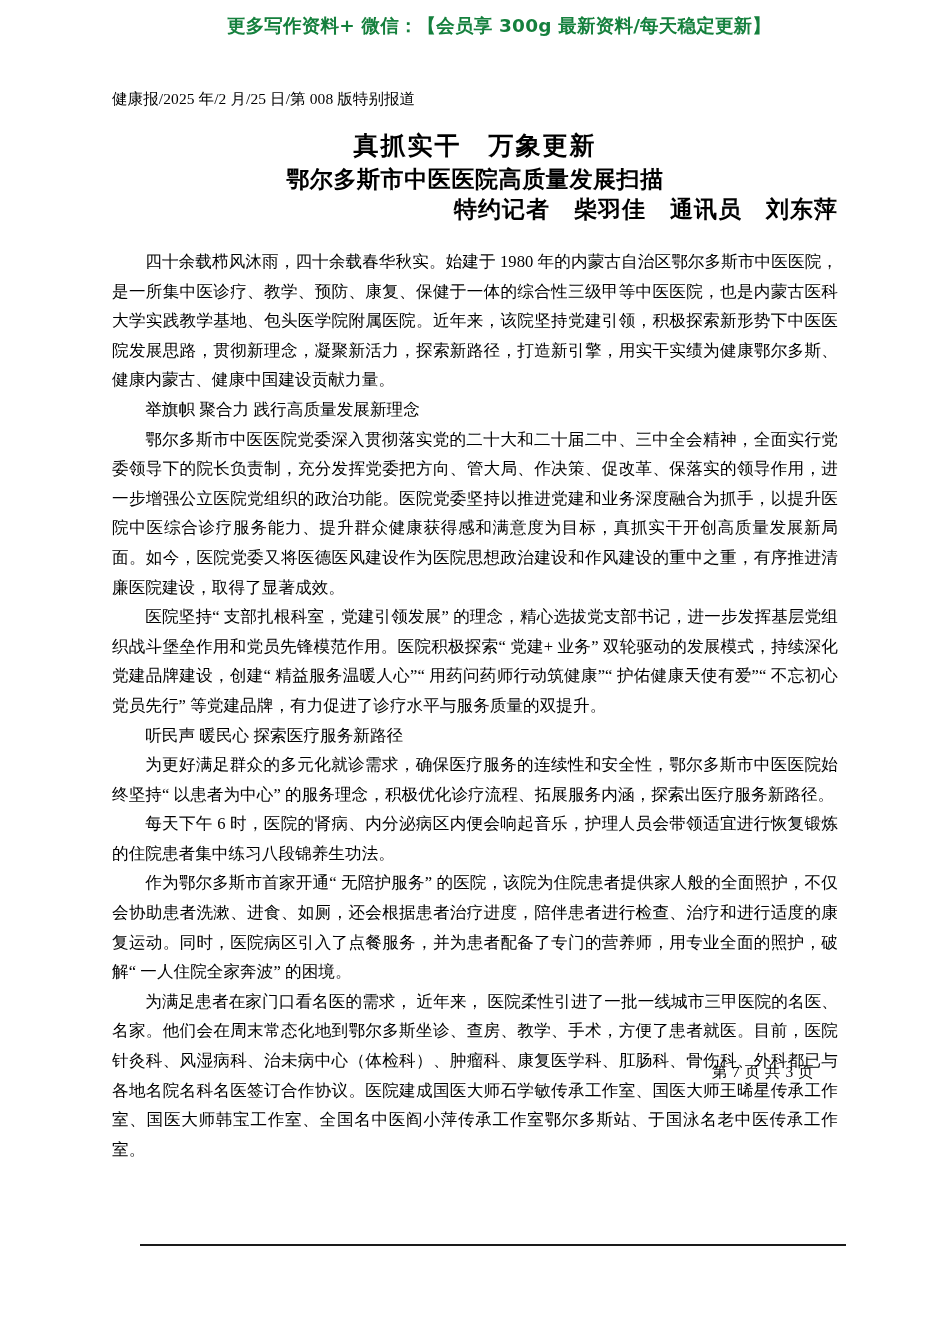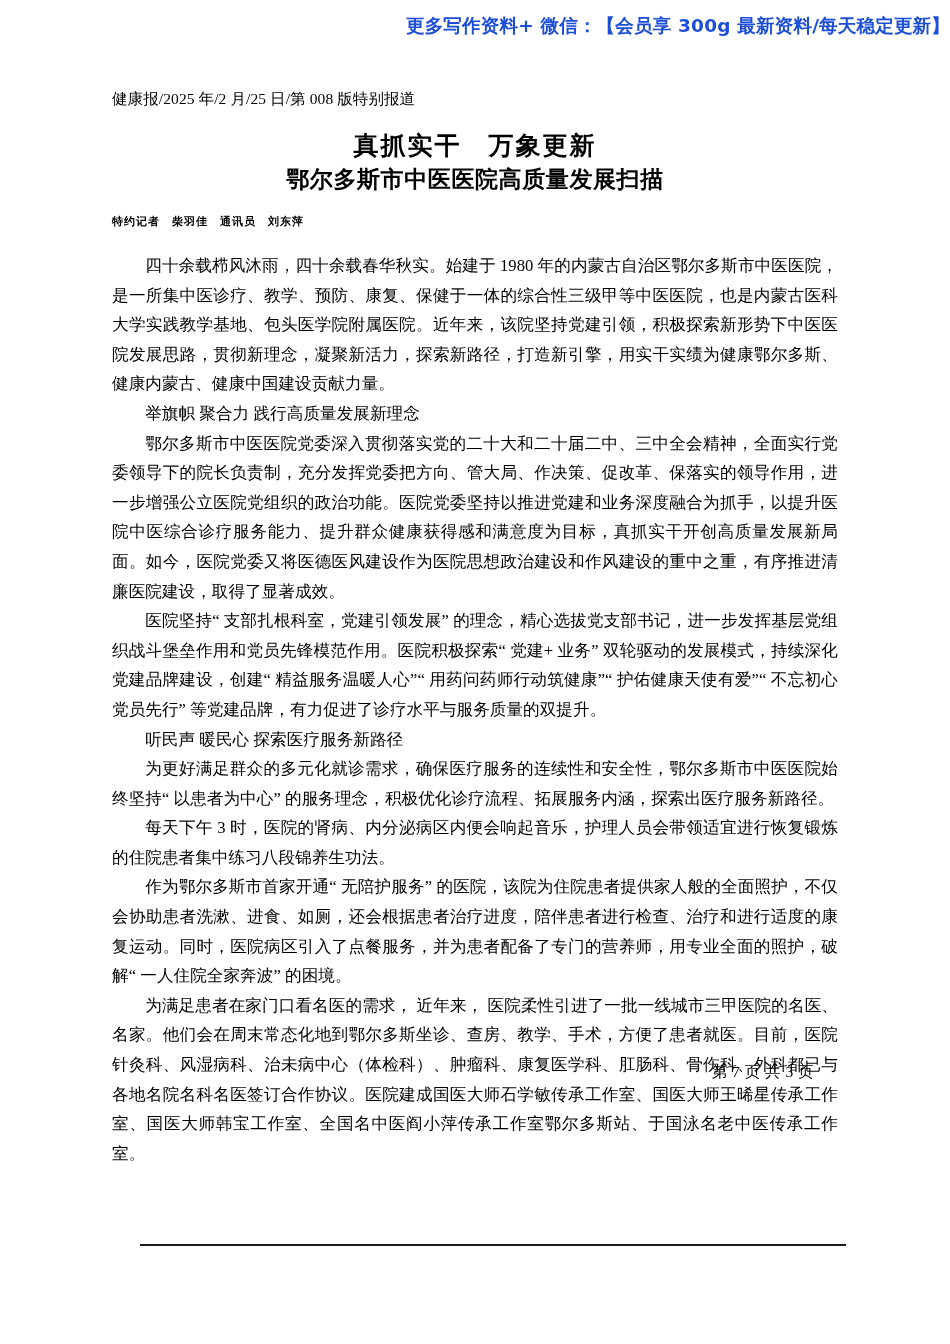"更多写作资料+ 微信：【会员享 300g 最新资料/每天稳定更新】" .promo { color: #1d4ed8 -> #15803d; text-align: right -> center }
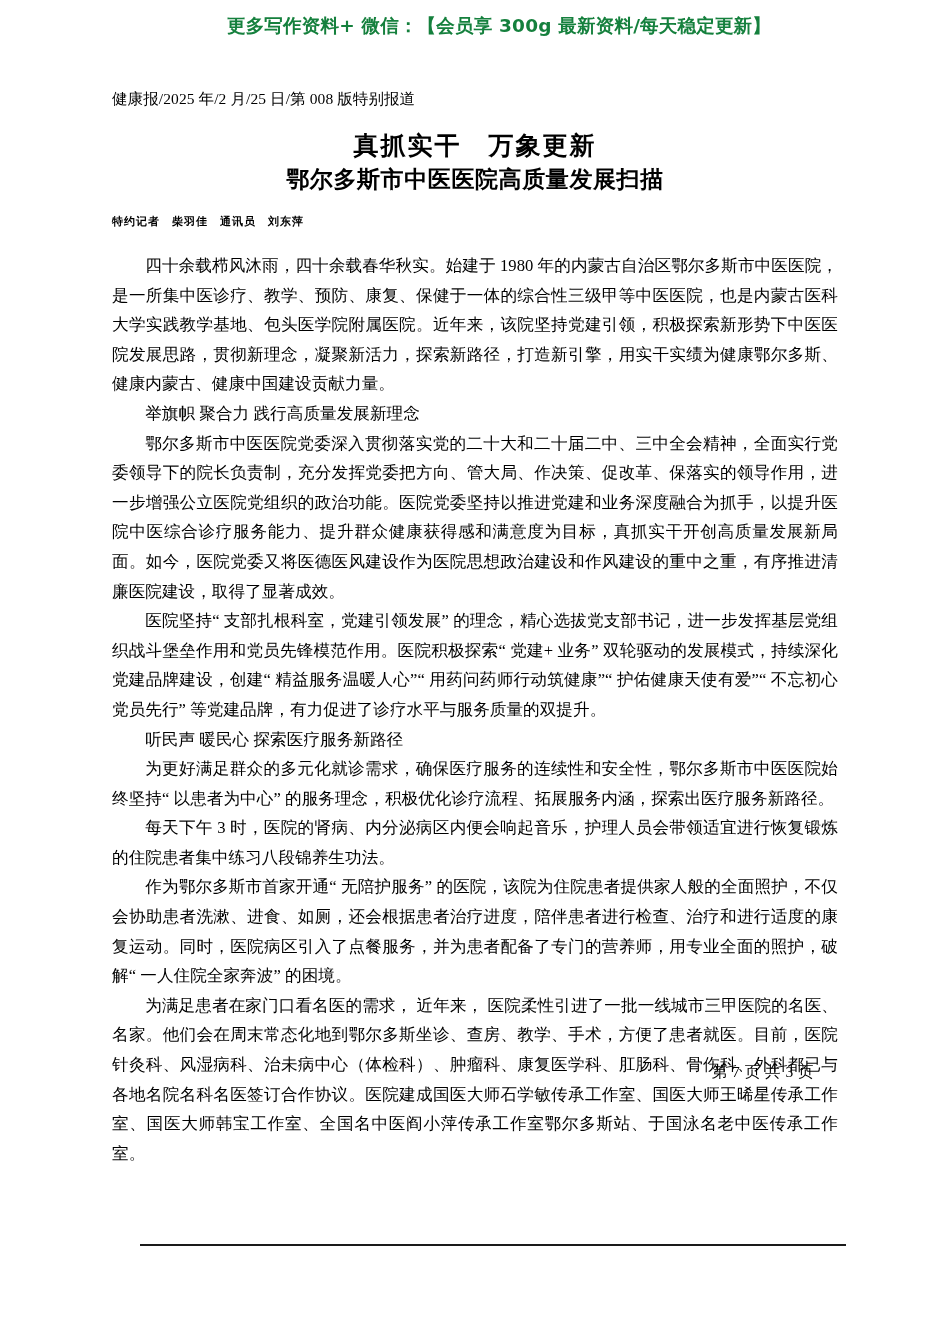"特约记者 柴羽佳 通讯员 刘东萍" .byline { font-size: 11px -> 23px; margin-top: 20px -> none; text-align: left -> right }
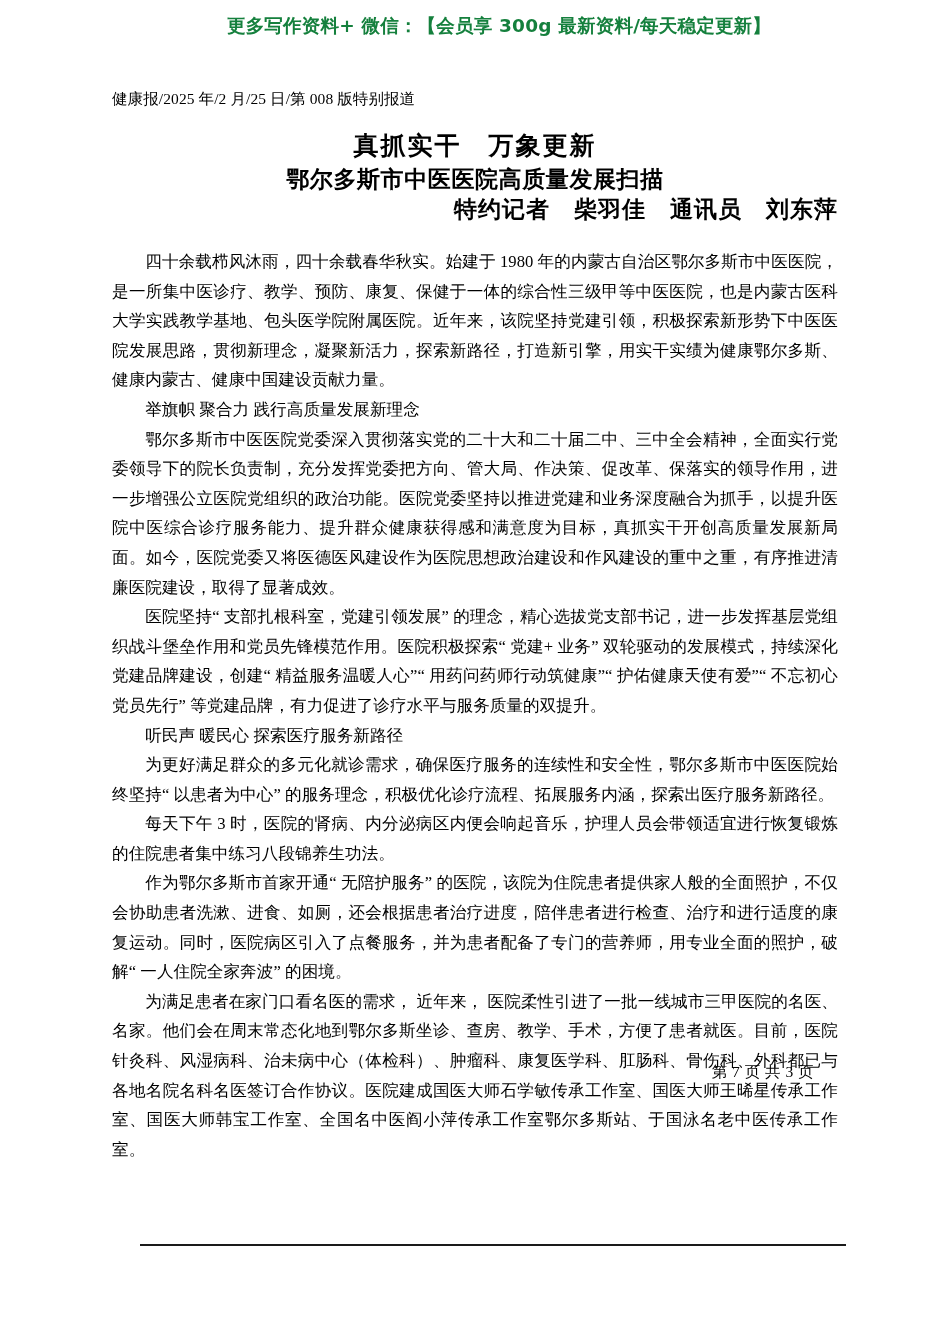"每天下午 3" p.para { text: 3 -> 6 }
